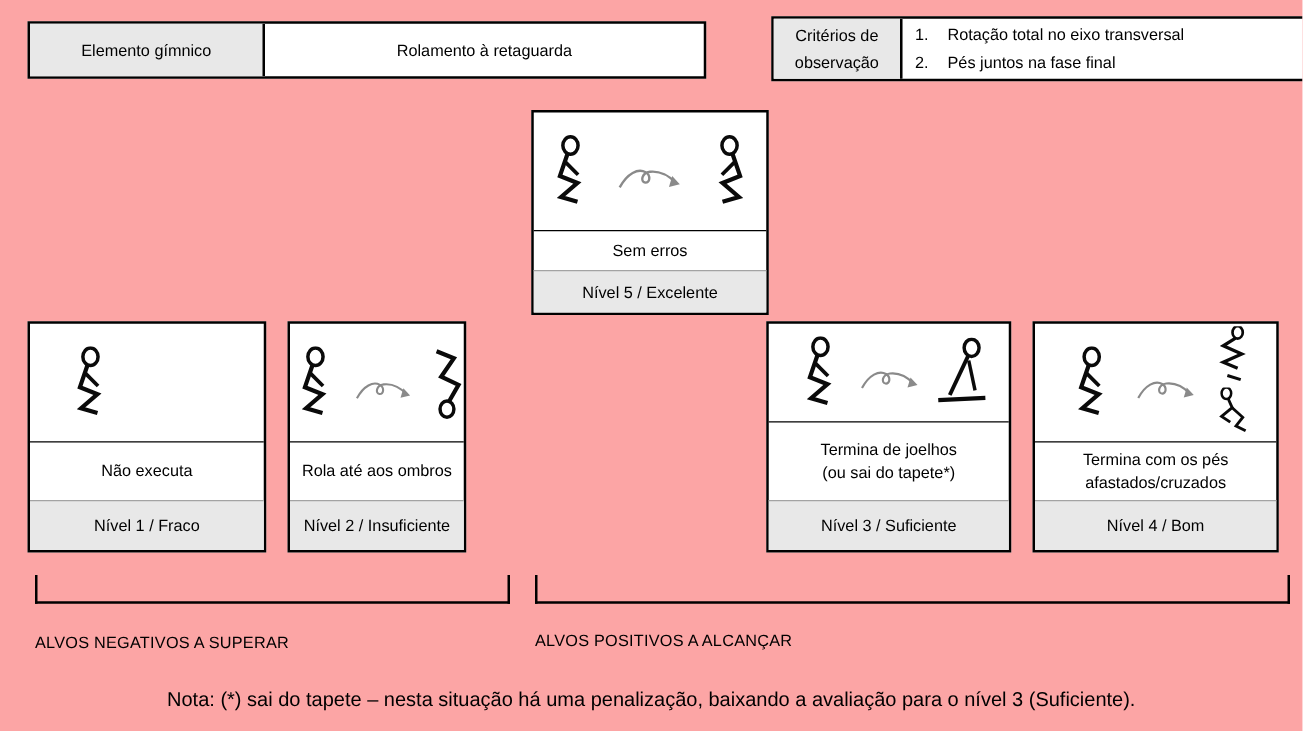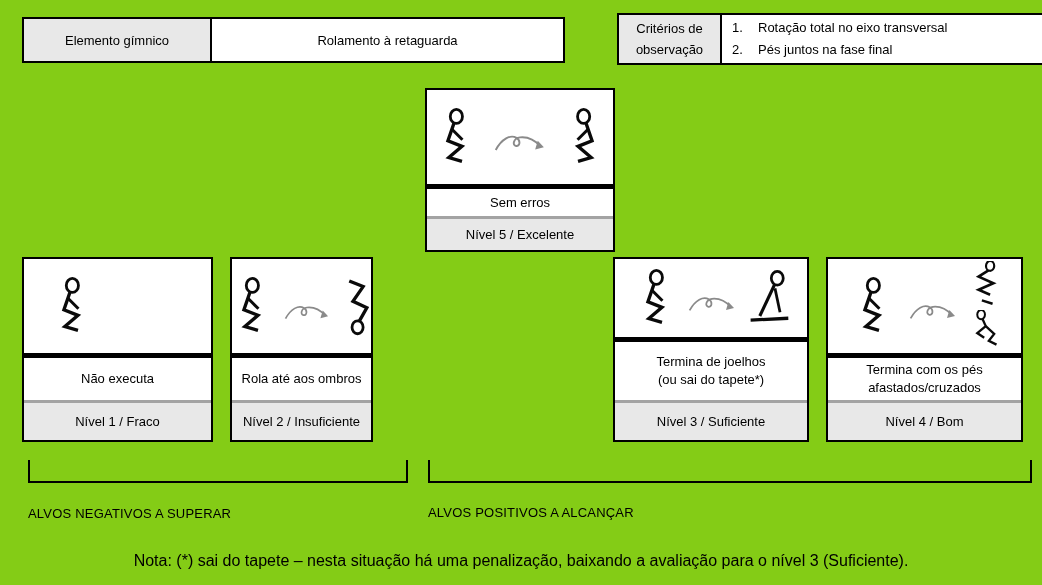"Elemento gímnico" .canvas { background: #84cc16 -> #fca5a5 }
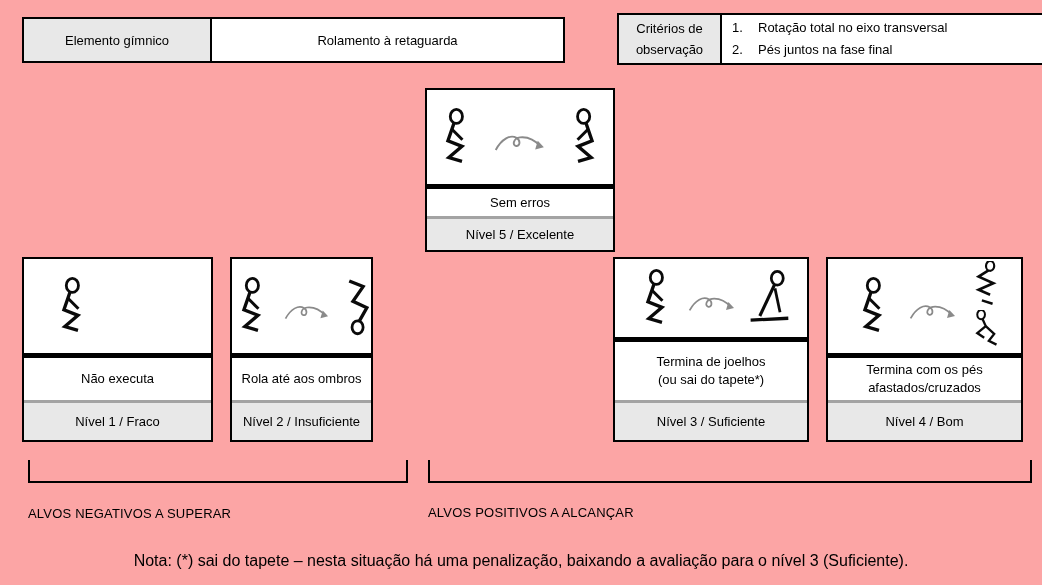"Sem erros" .desc { border-top: 5px solid #000000 -> 1px solid #000000 }
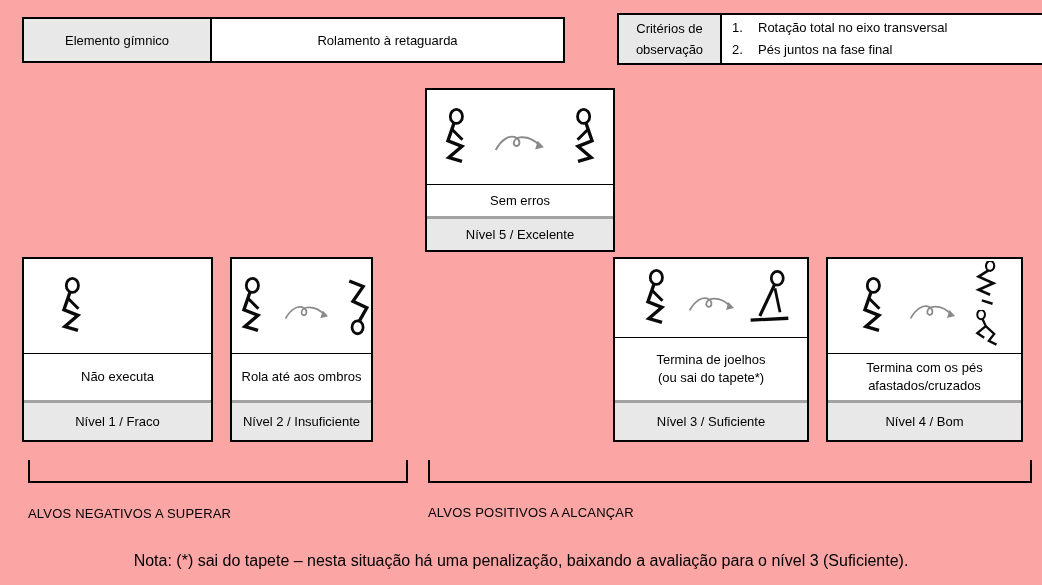"Nível 5 / Excelente" .grade { border-top: 3px solid #a3a3a3 -> 1px solid #a3a3a3 }
